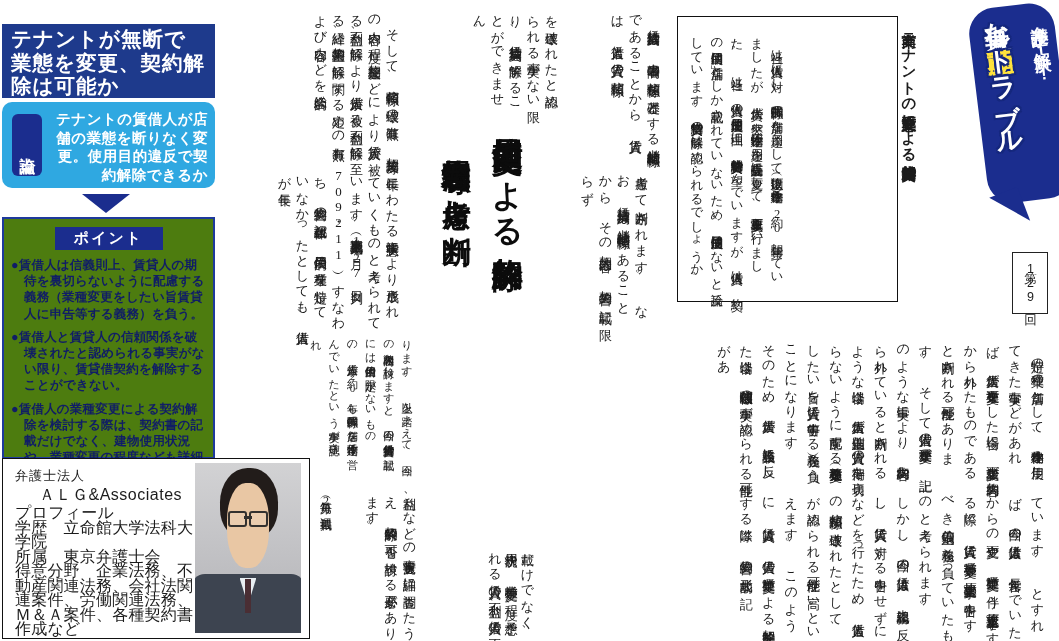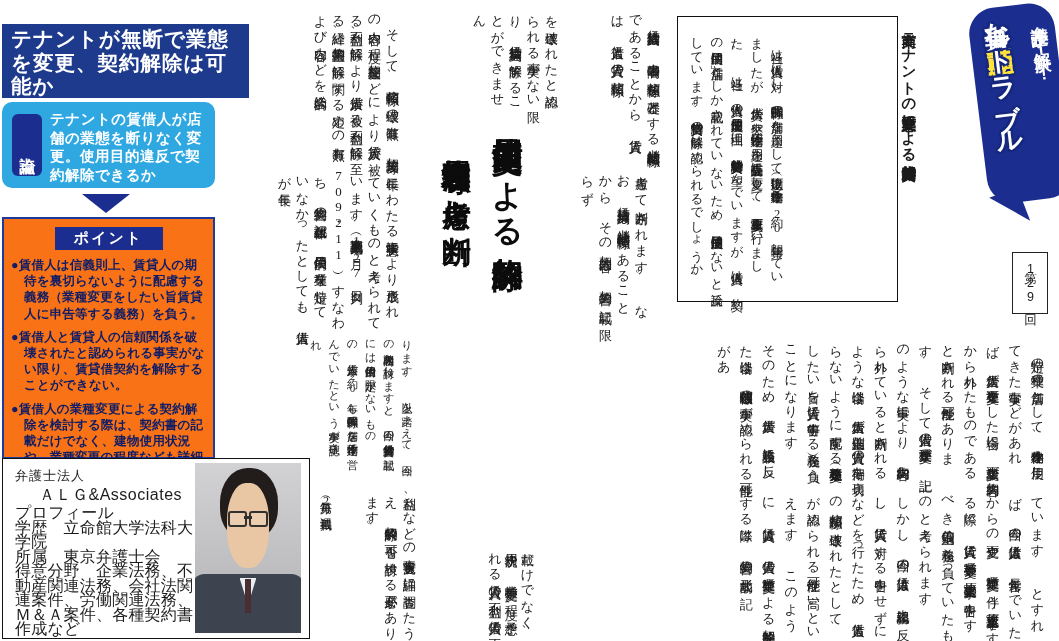"テナントが無断で業態を変更、契約解除は可能か" #title-box { width: 247px -> 213px }
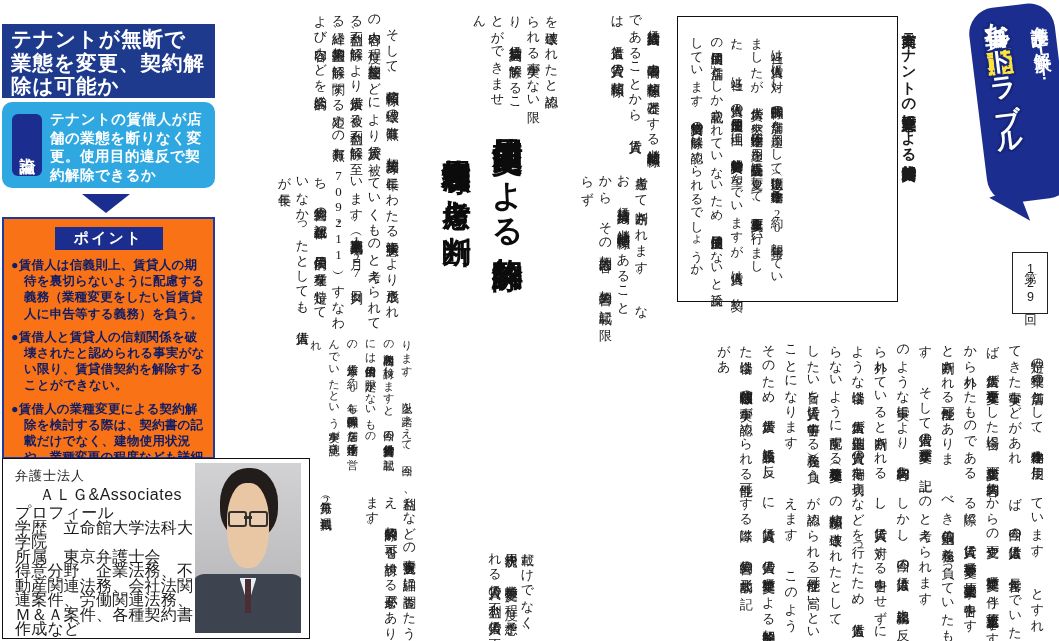"テナントの賃借人が店舗の業態を断りなく変更。使用目的違反で契約解除できるか" #ronten-box { text-align: none -> right }
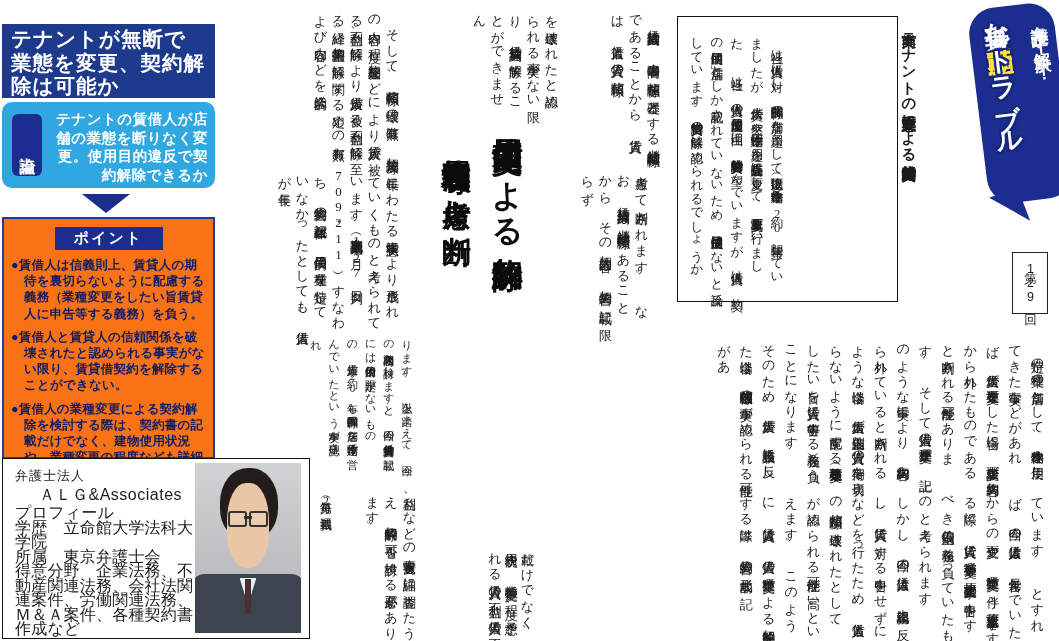"ポイント" #points-box { background: #f97316 -> #4d7c0f }
